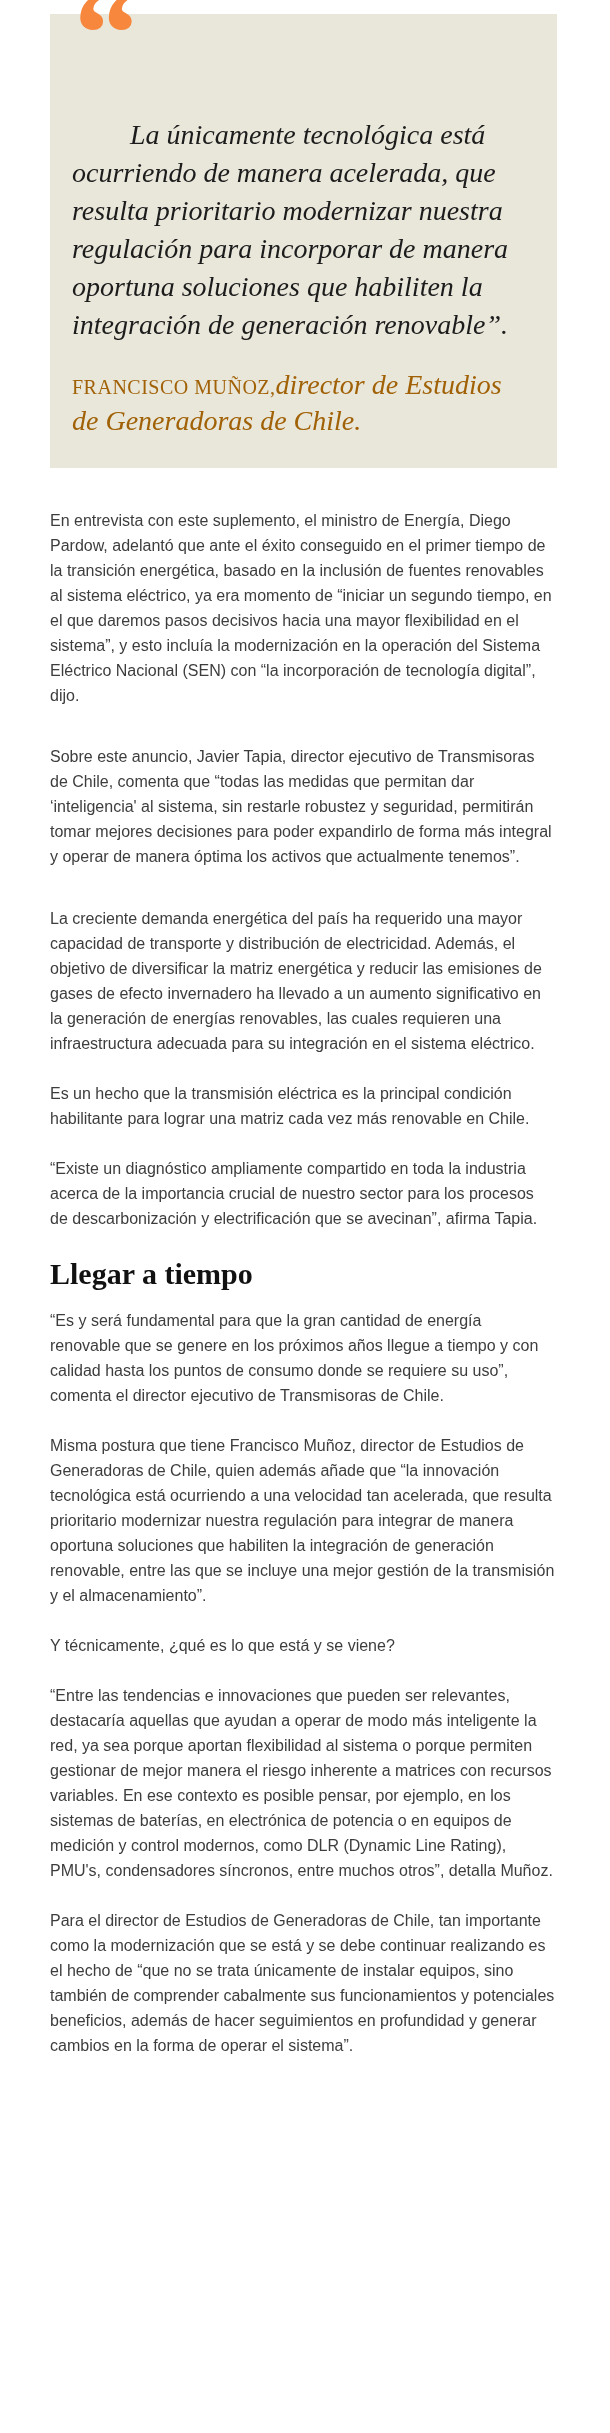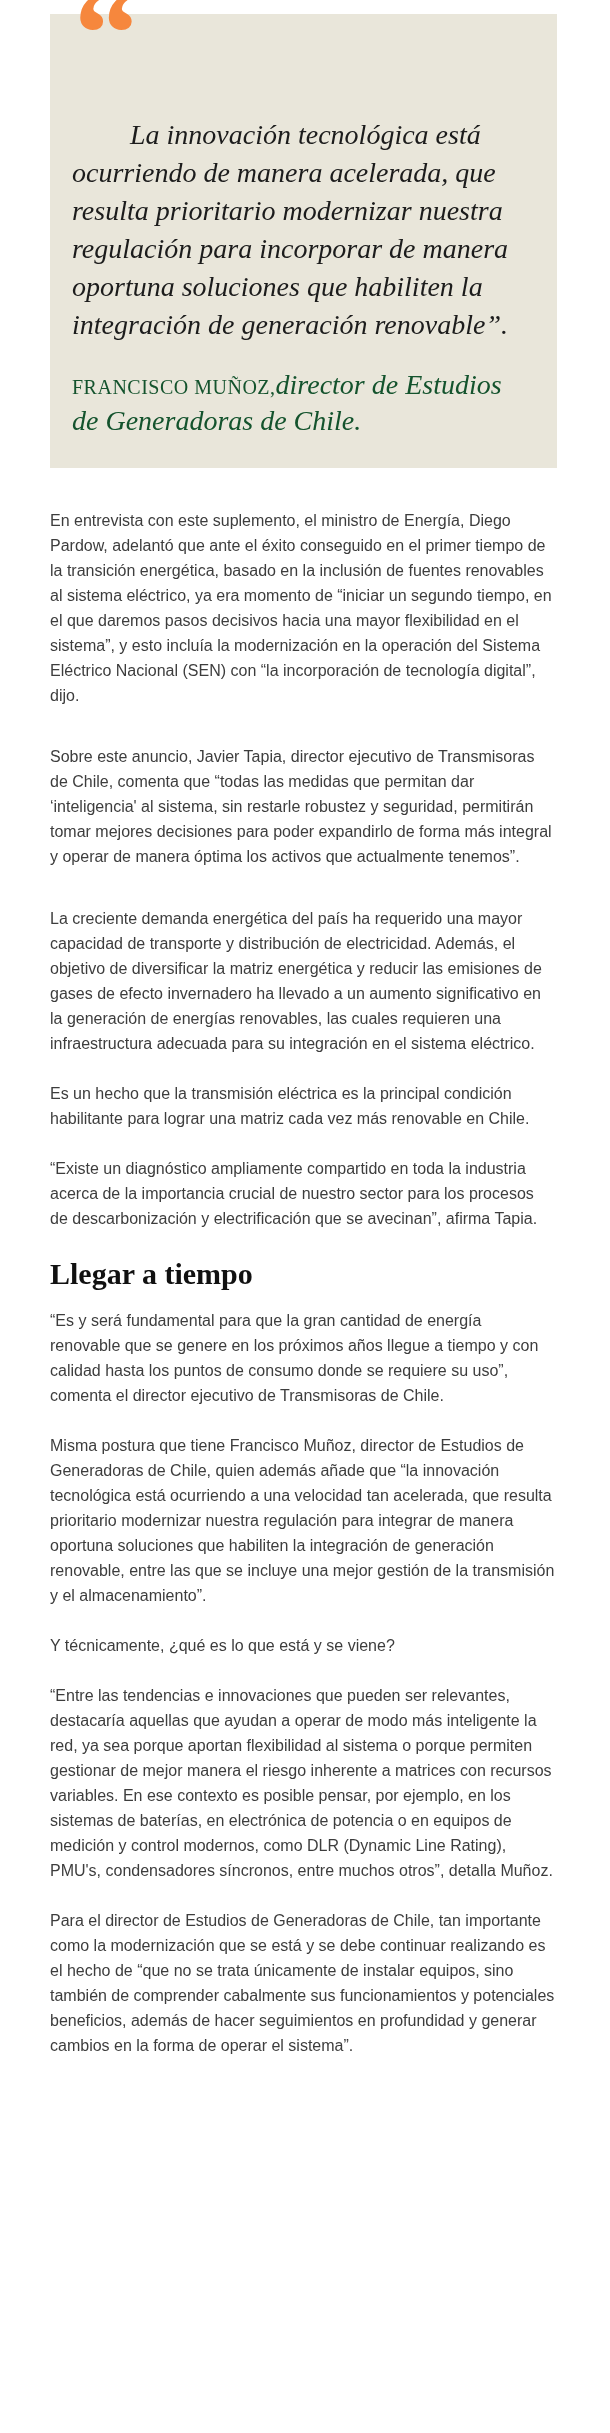"La innovación tecnológica está" p.quote-text { text: innovación -> únicamente }
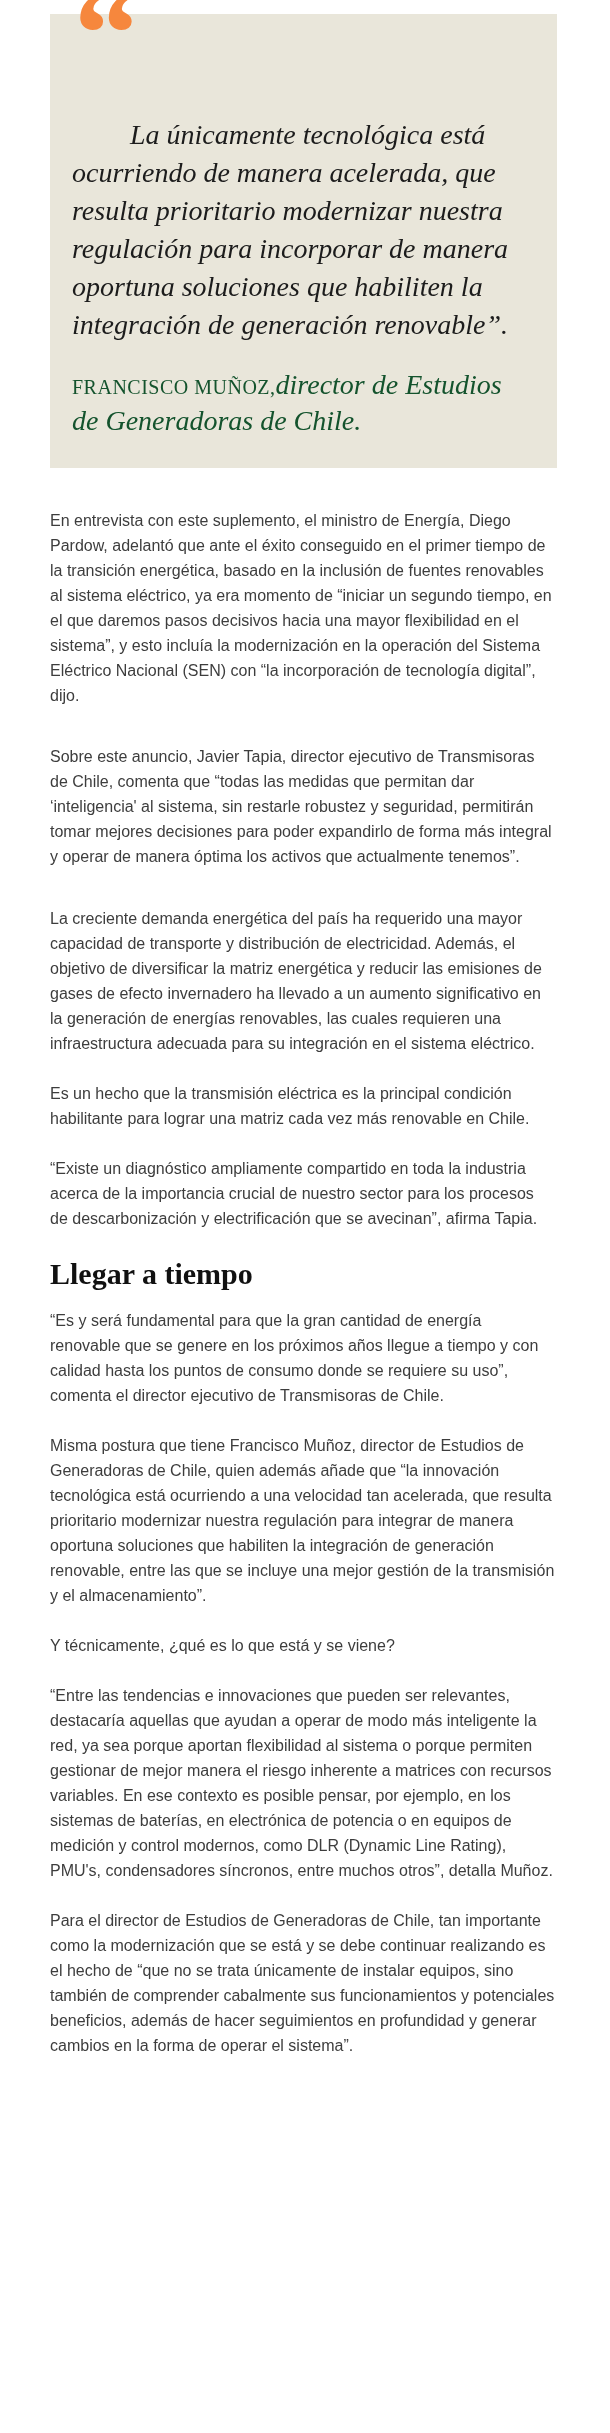"FRANCISCO MUÑOZ,director de Estudios de" .attribution { color: #14532d -> #a16207 }
